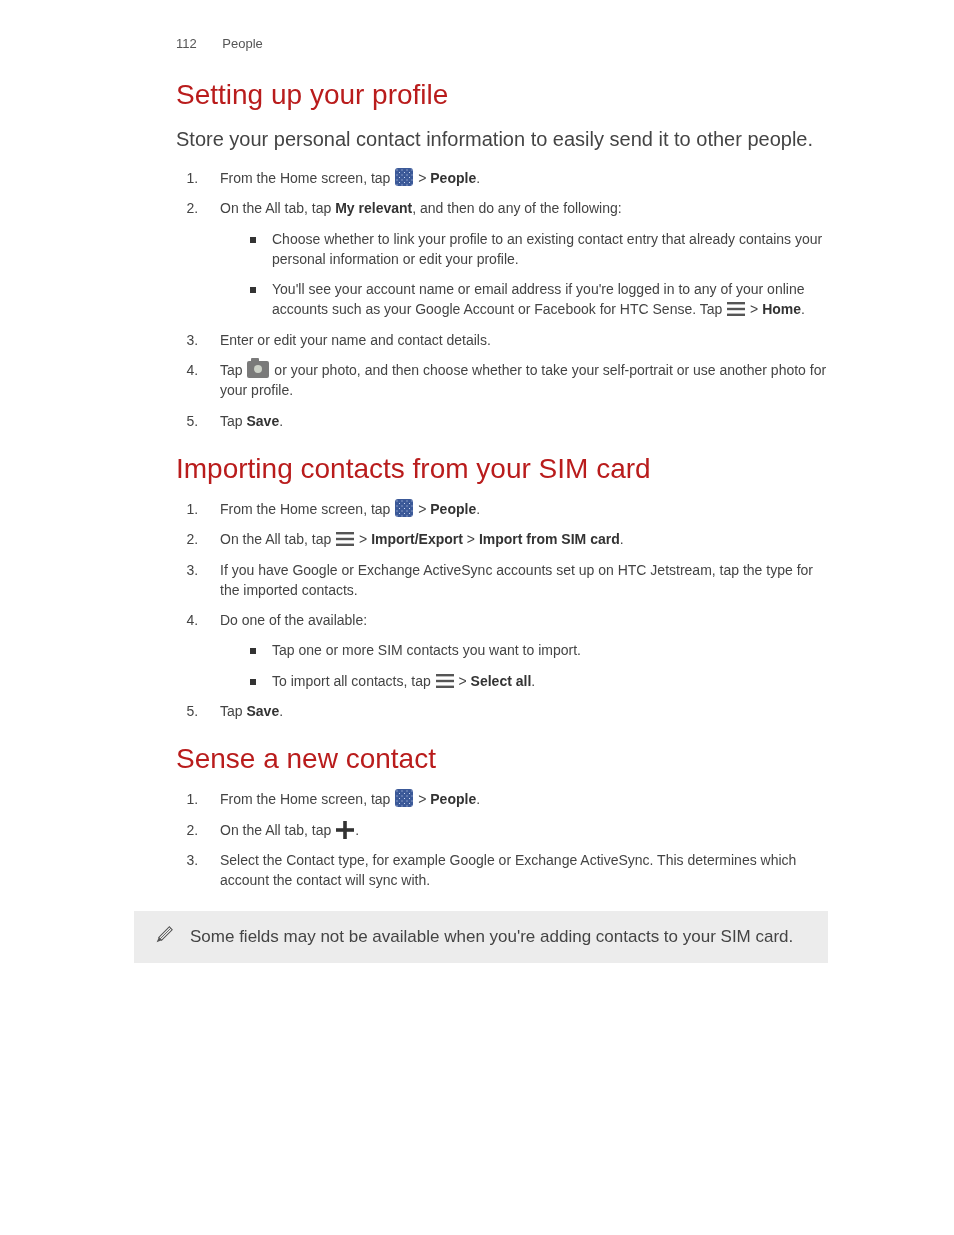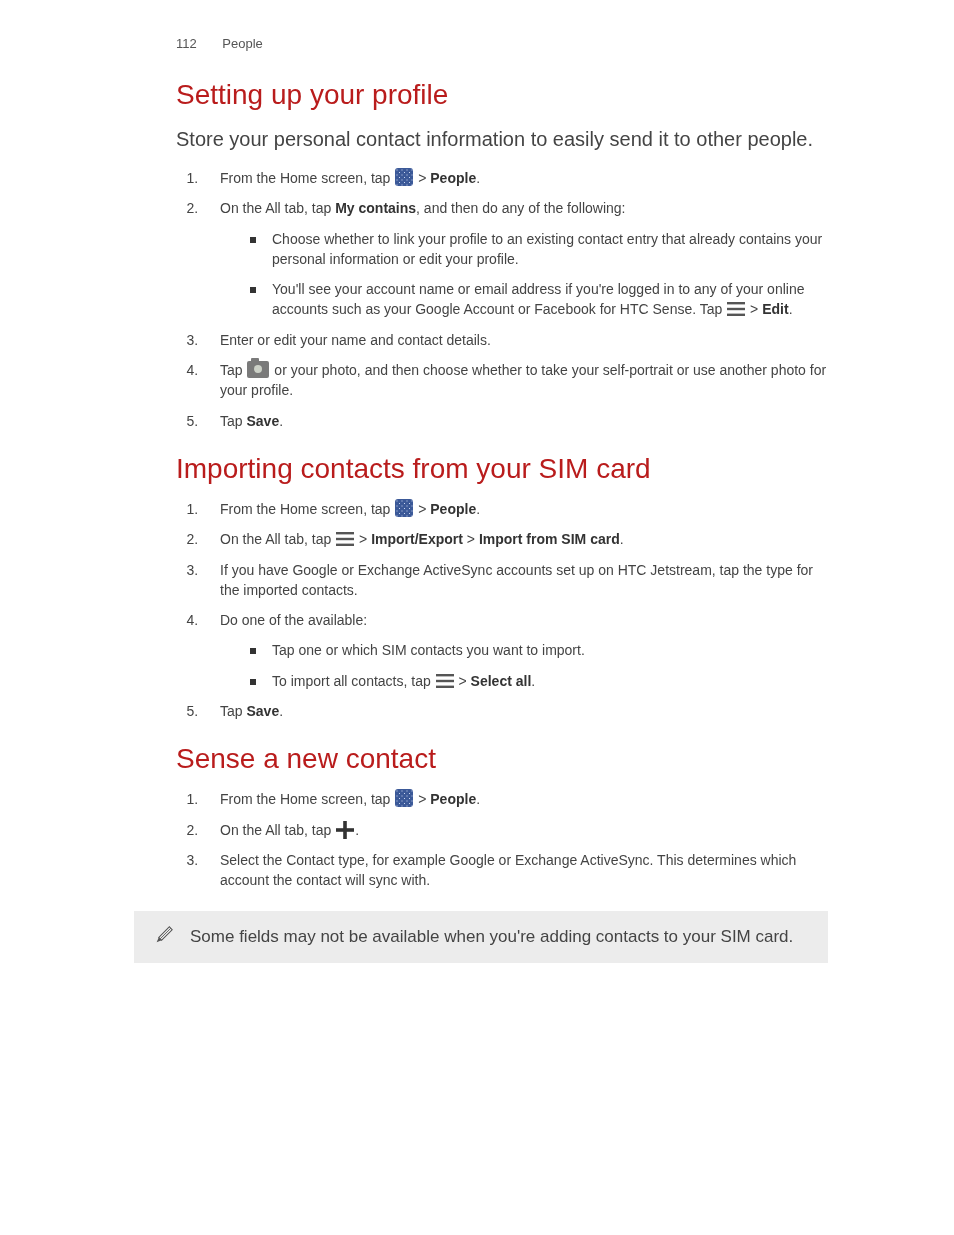"My contains" span.bold { text: contains -> relevant }
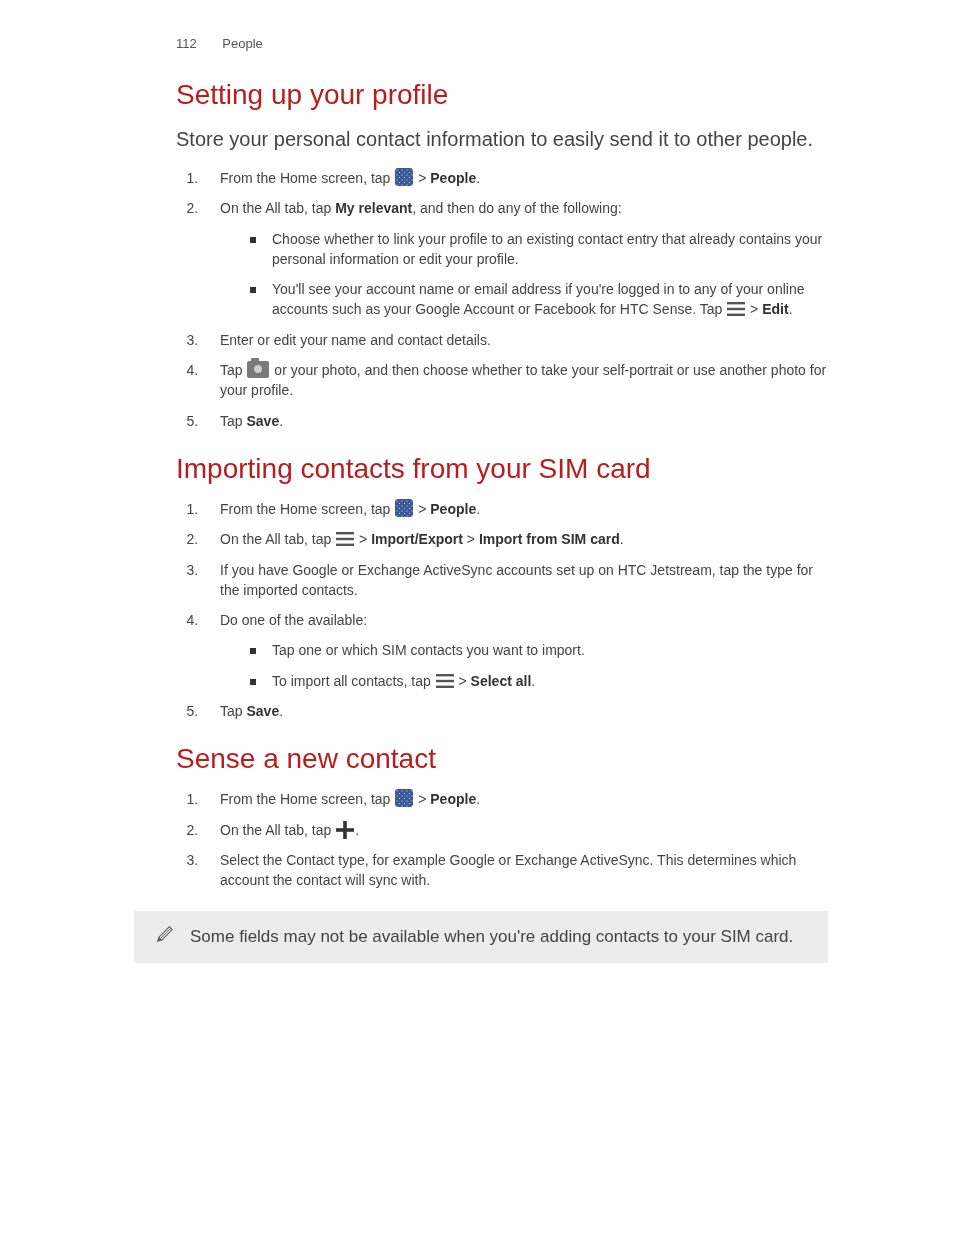"Edit" span.bold { text: Edit -> Home }
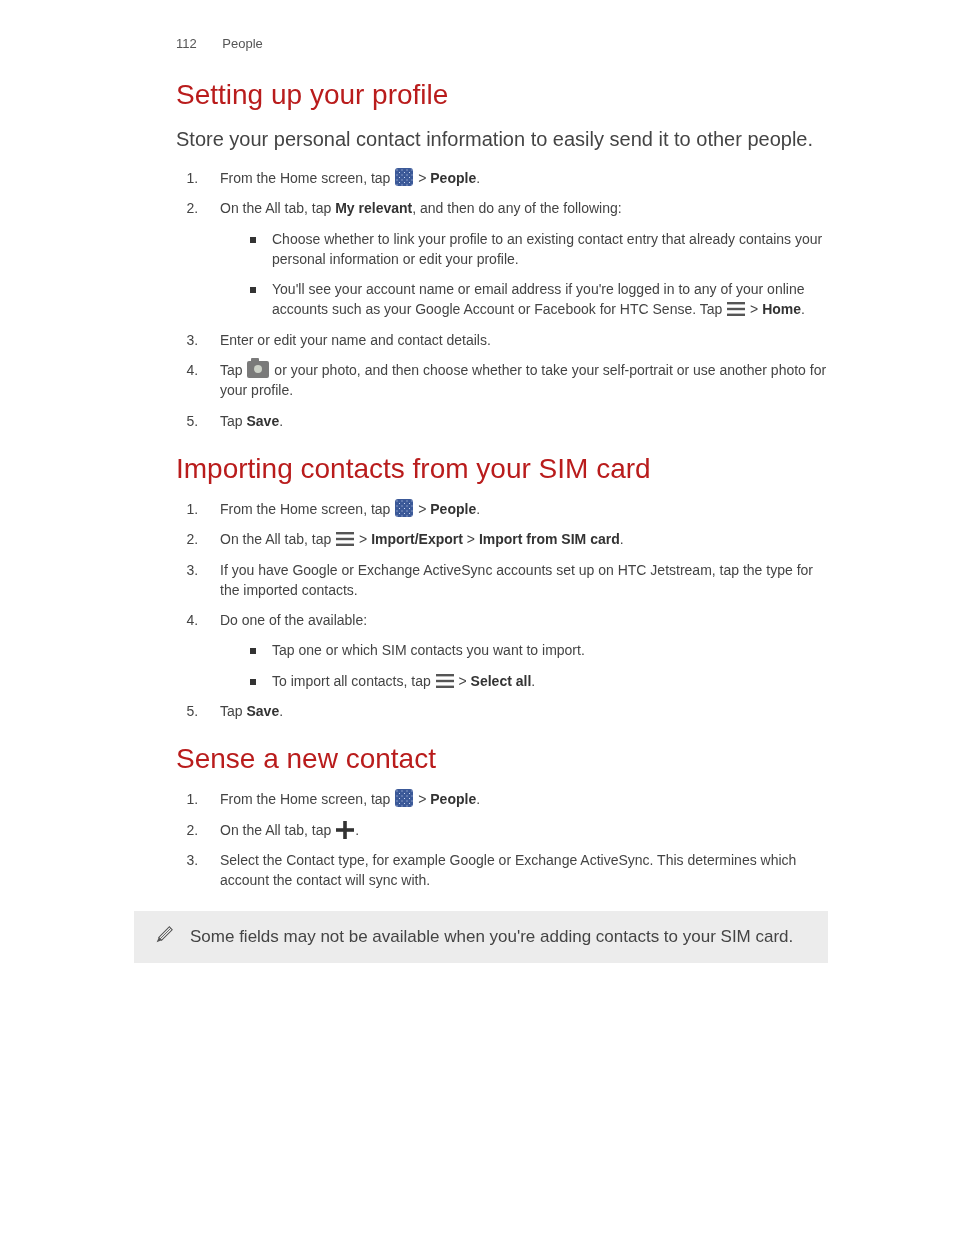"Tap one or which SIM" li { text: which -> more }
